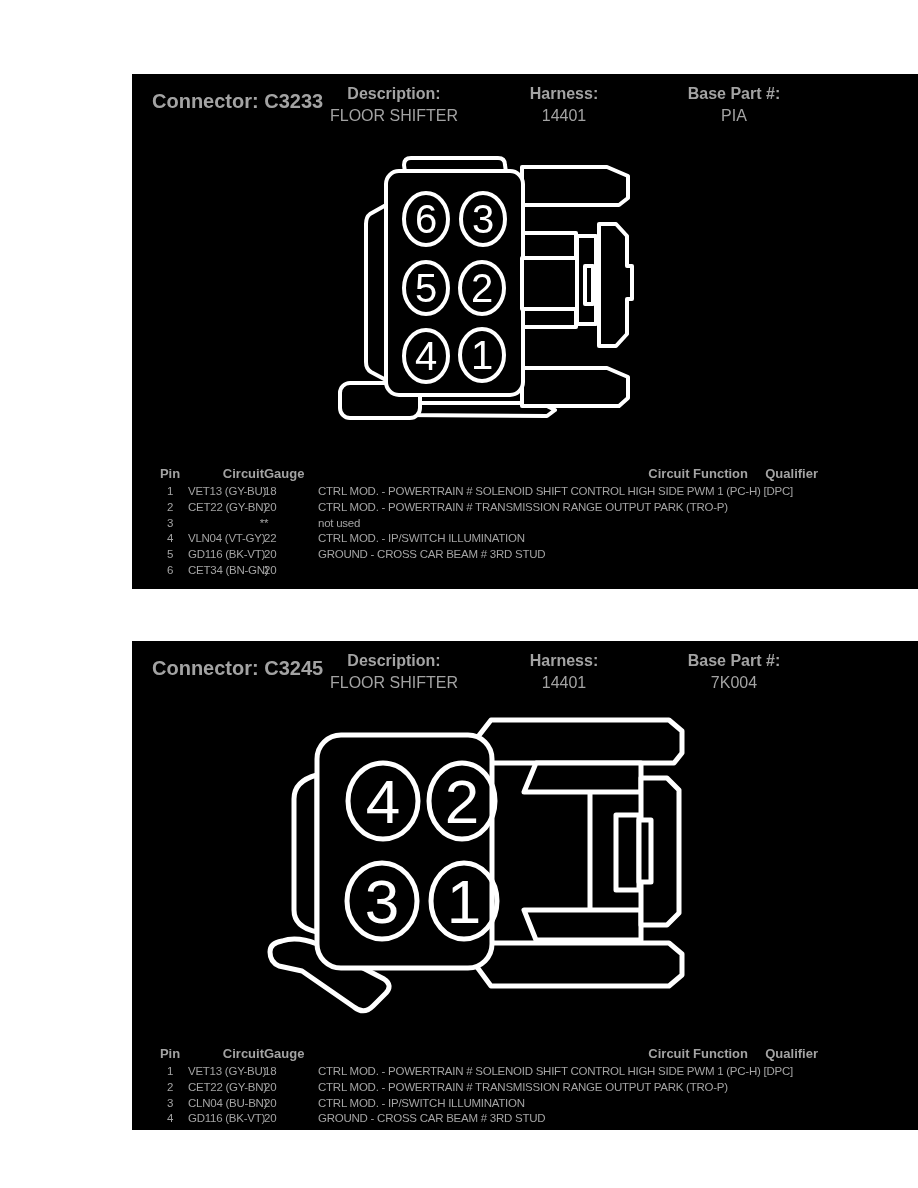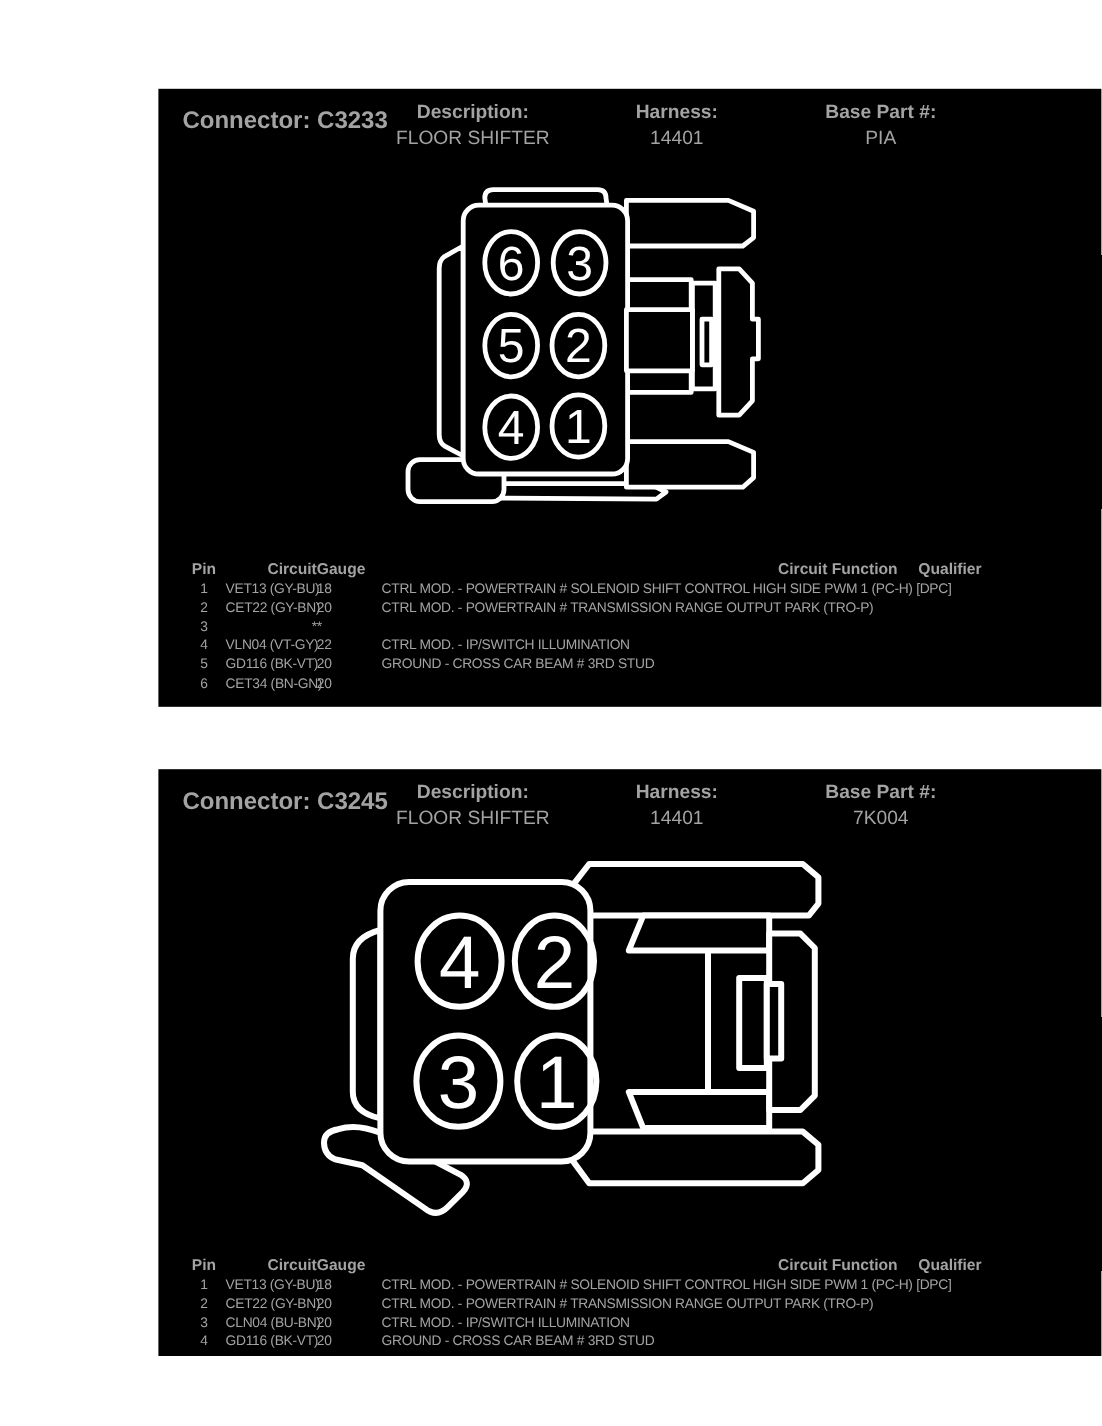"not used" div.c-fn { html: none -> <div>not used</div> }
